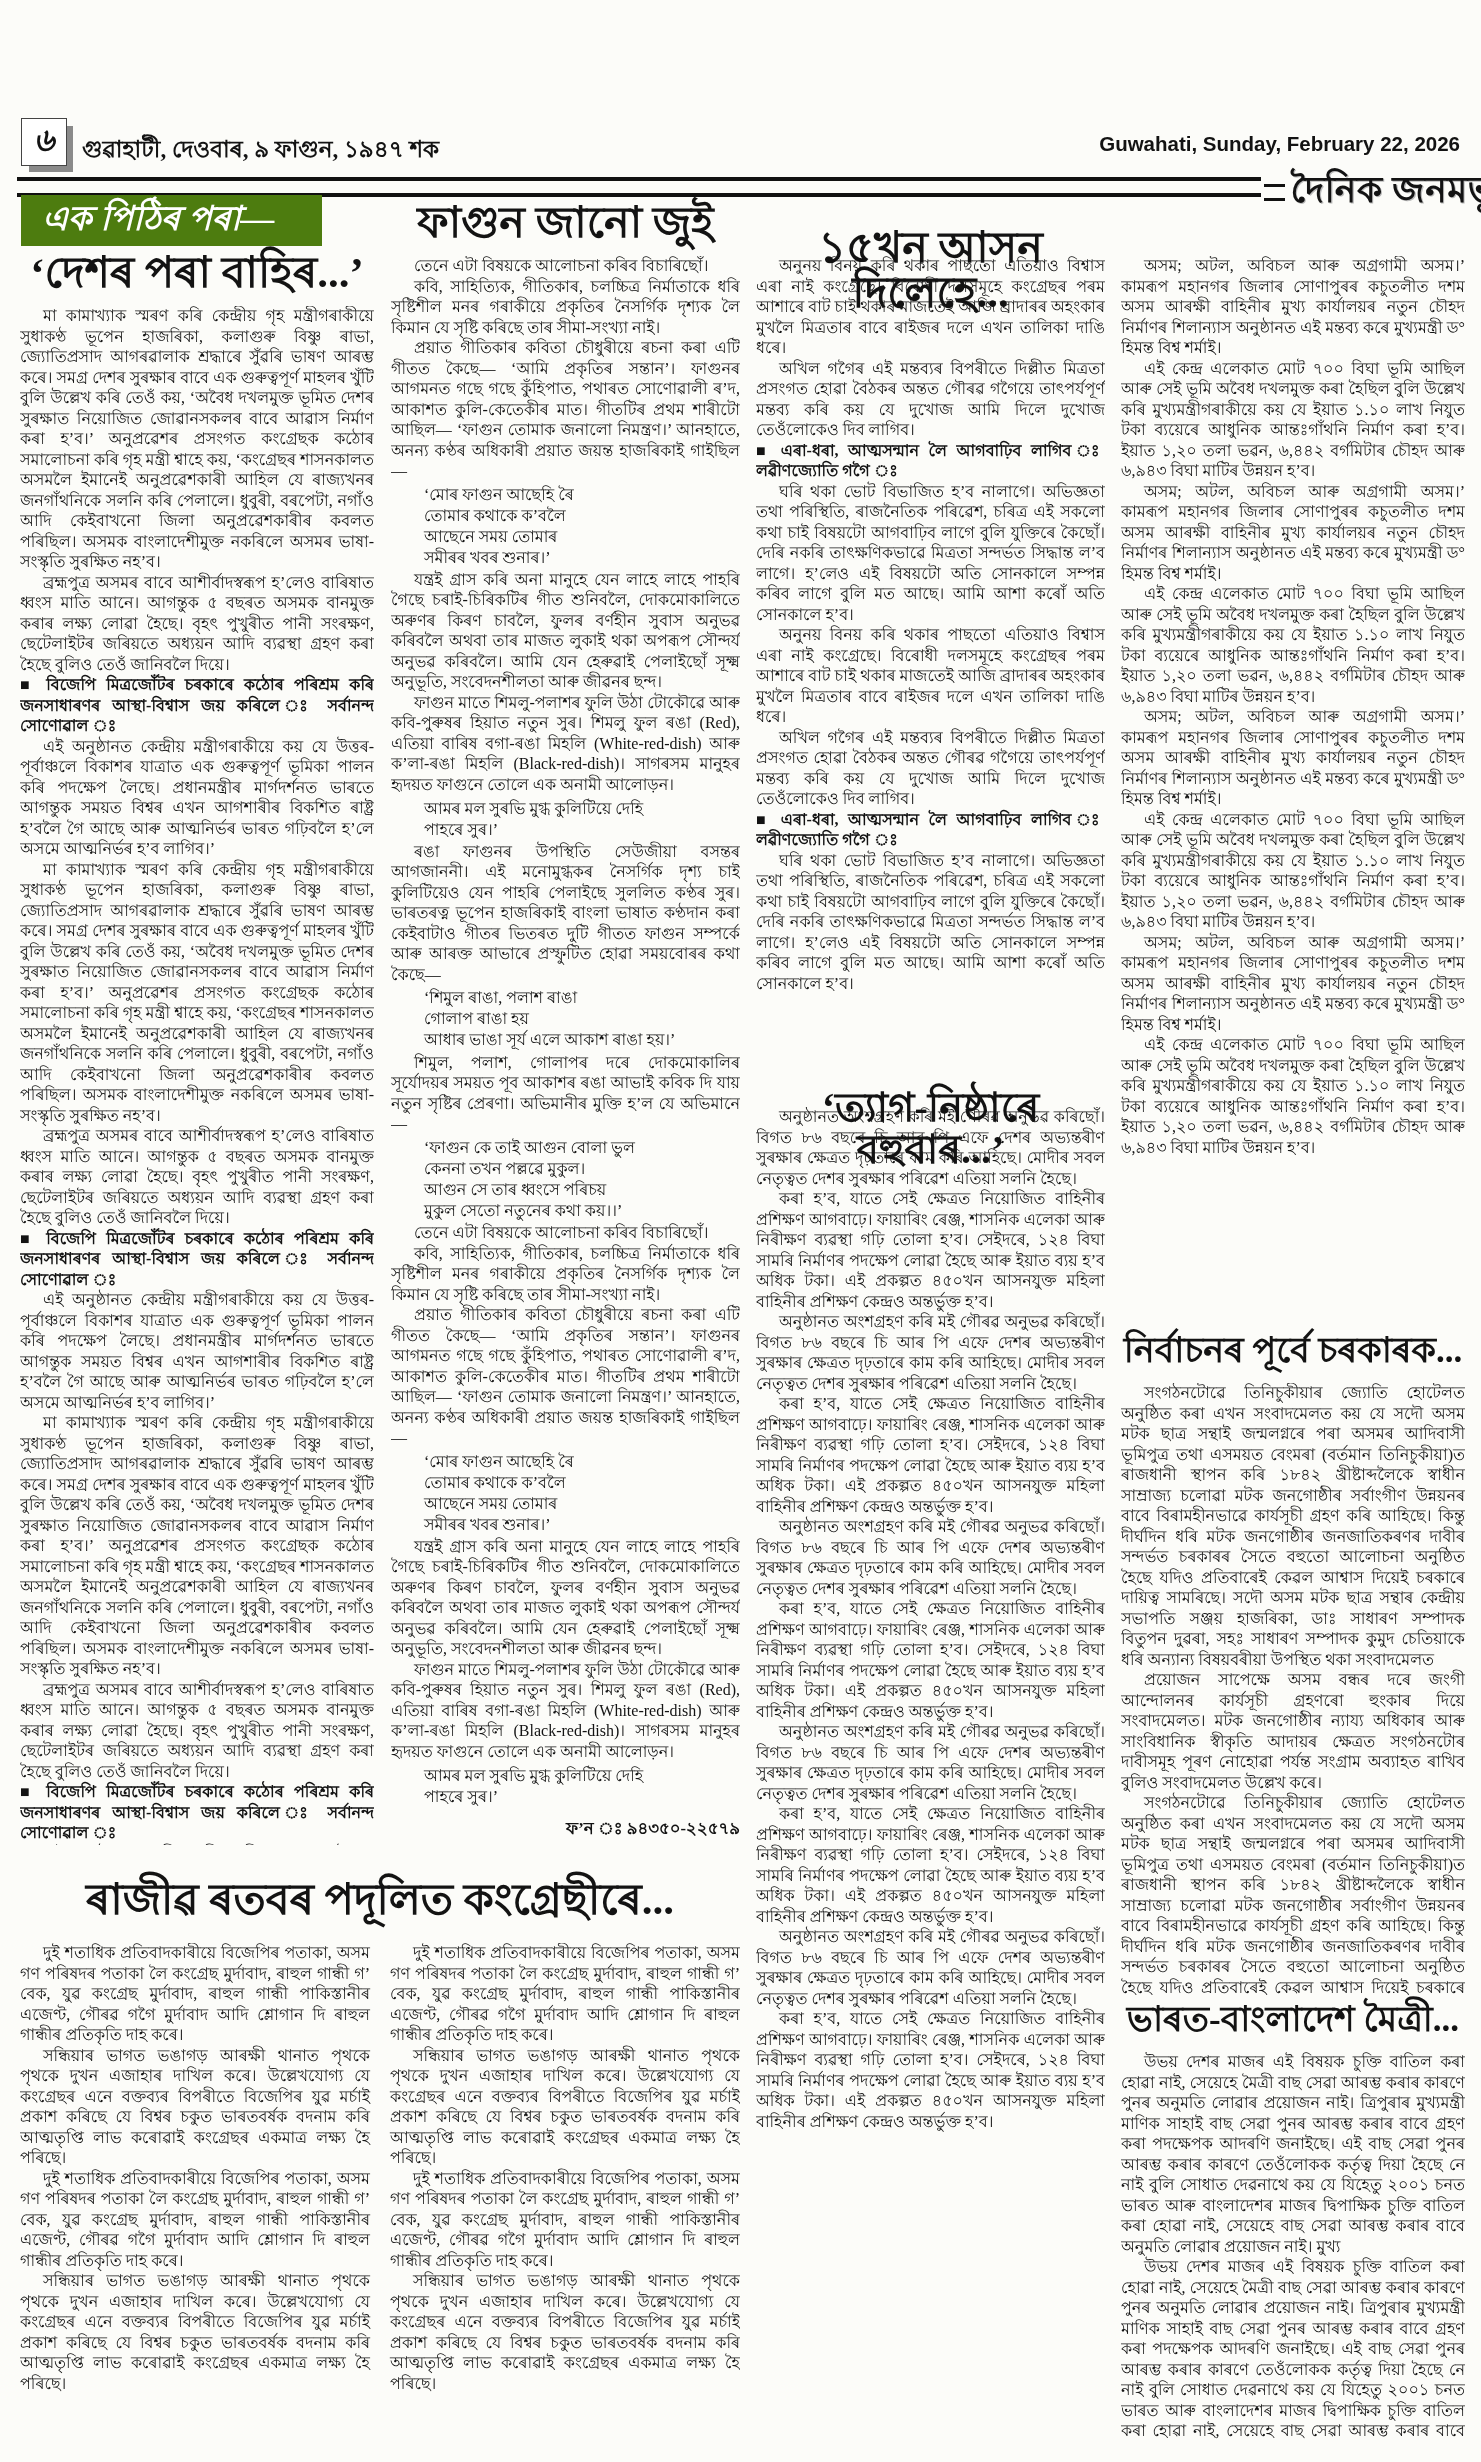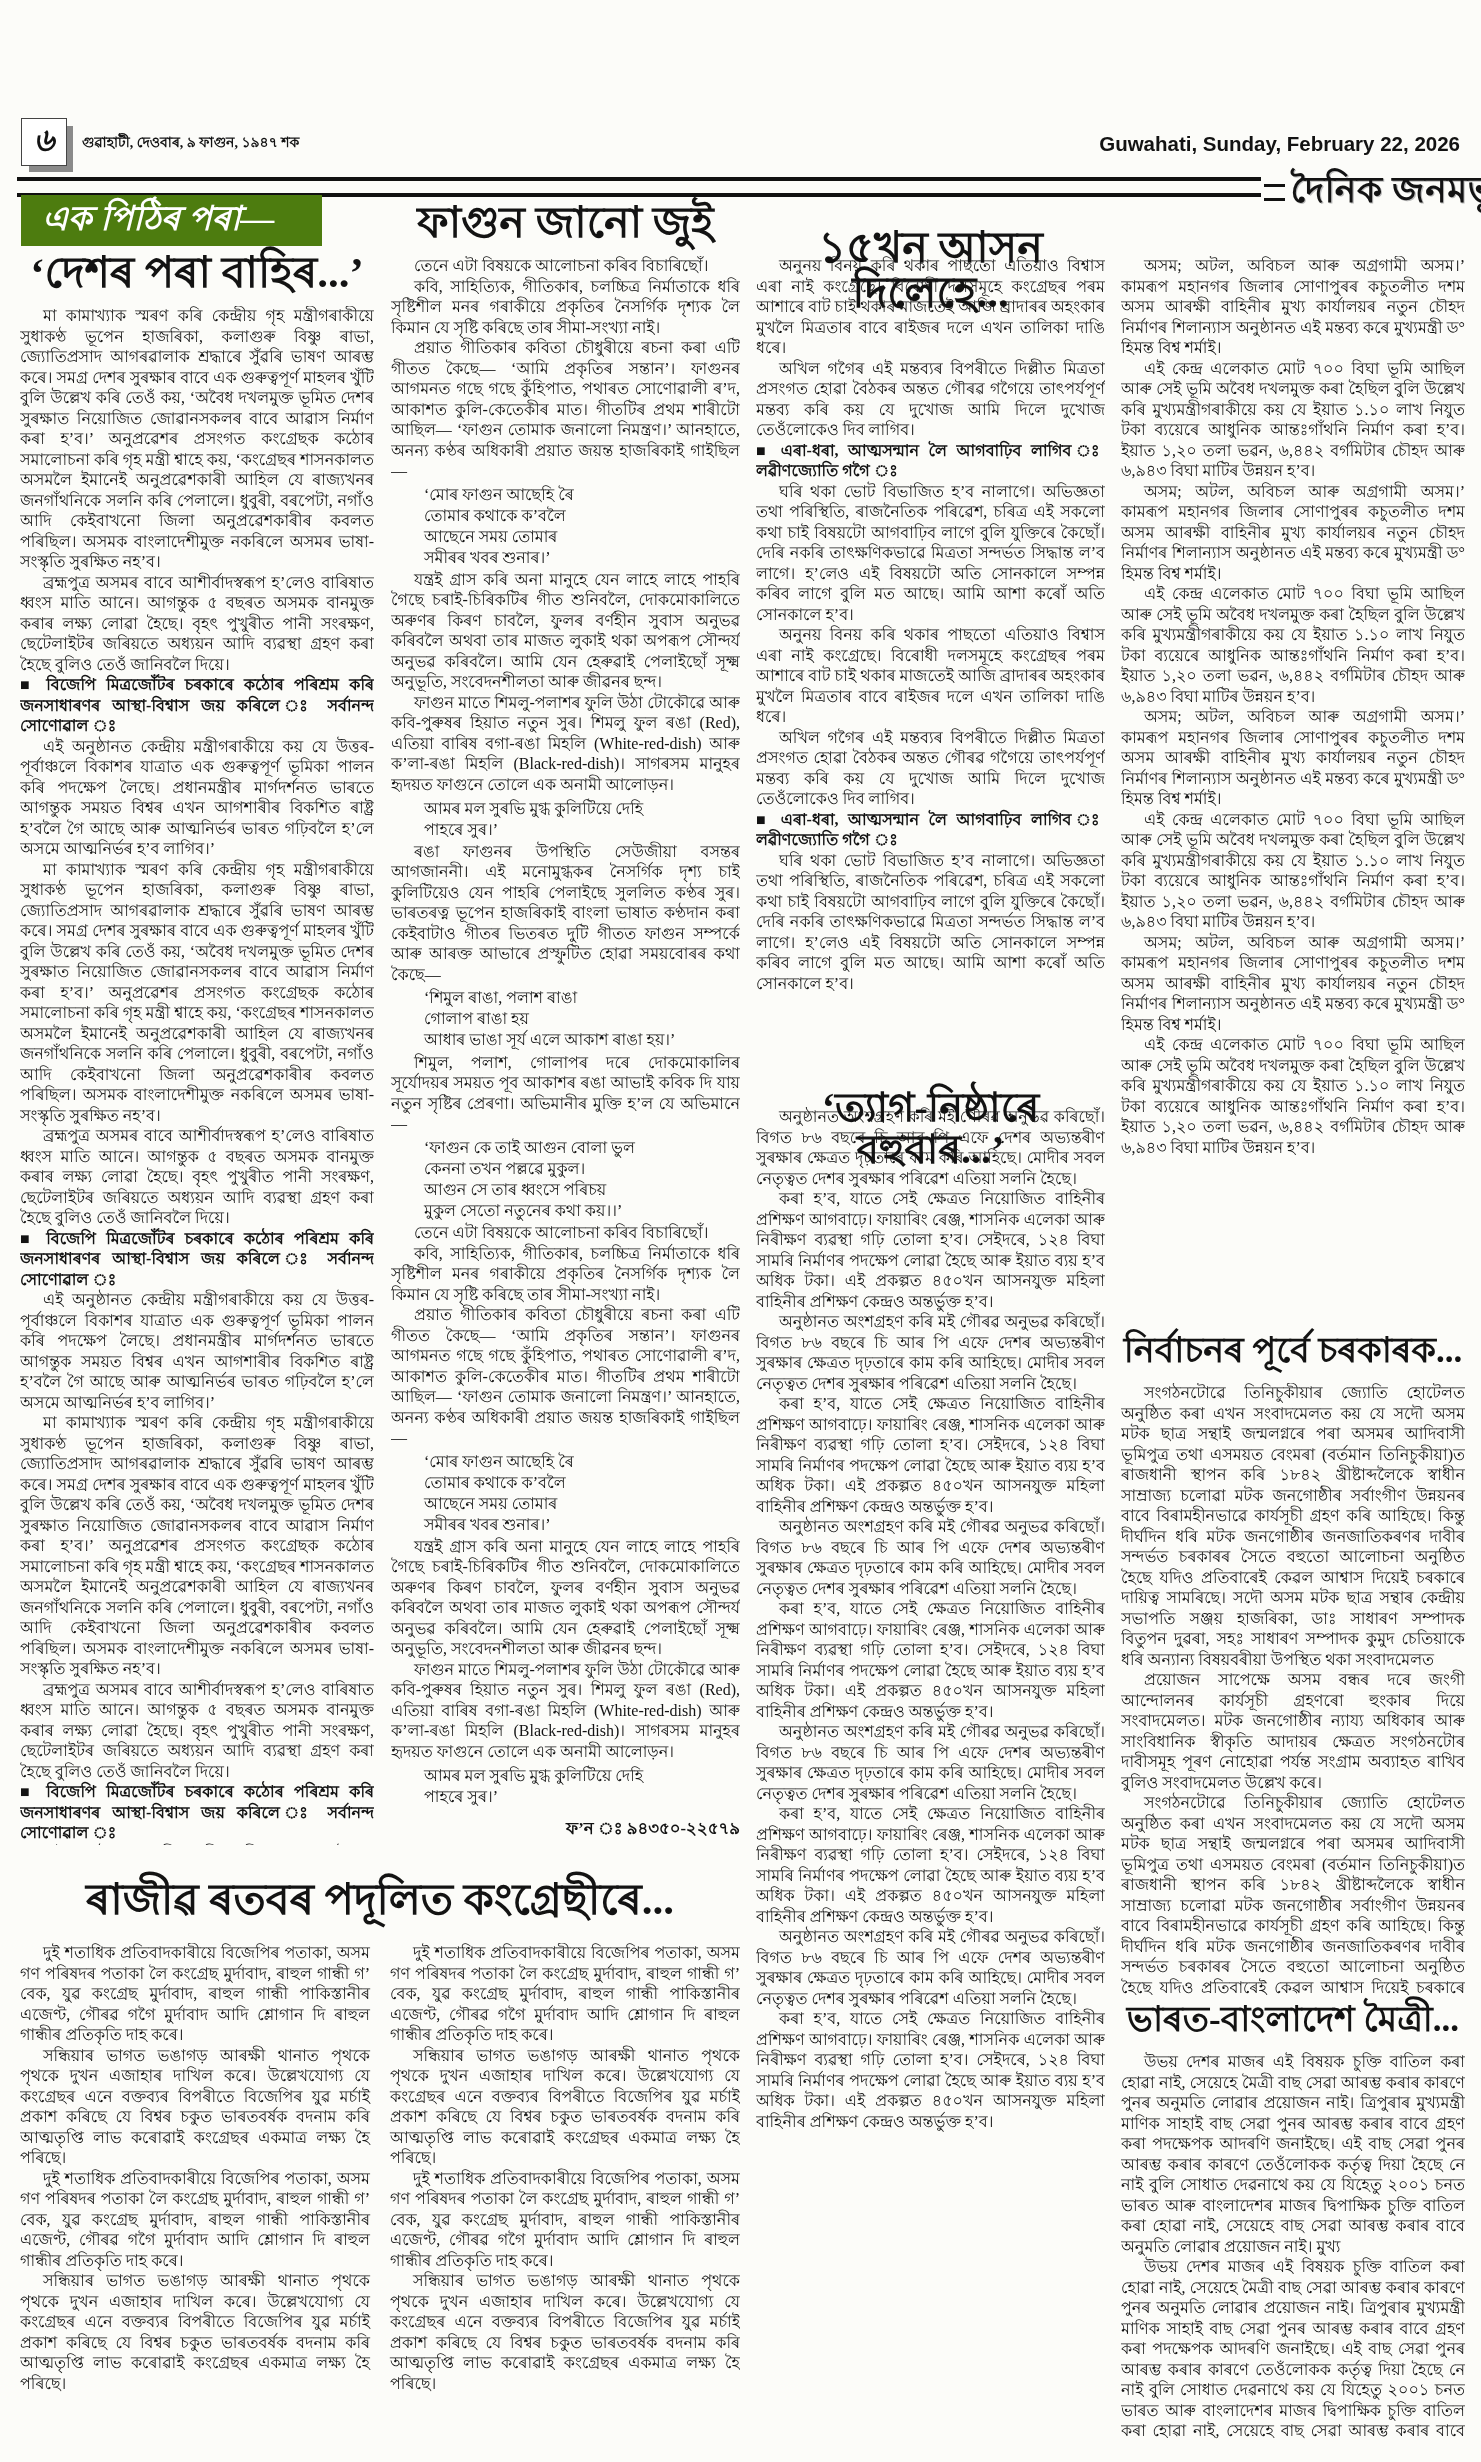"গুৱাহাটী, দেওবাৰ, ৯ ফাগুন, ১৯৪৭" .date-as { font-size: 14px -> 23px }
